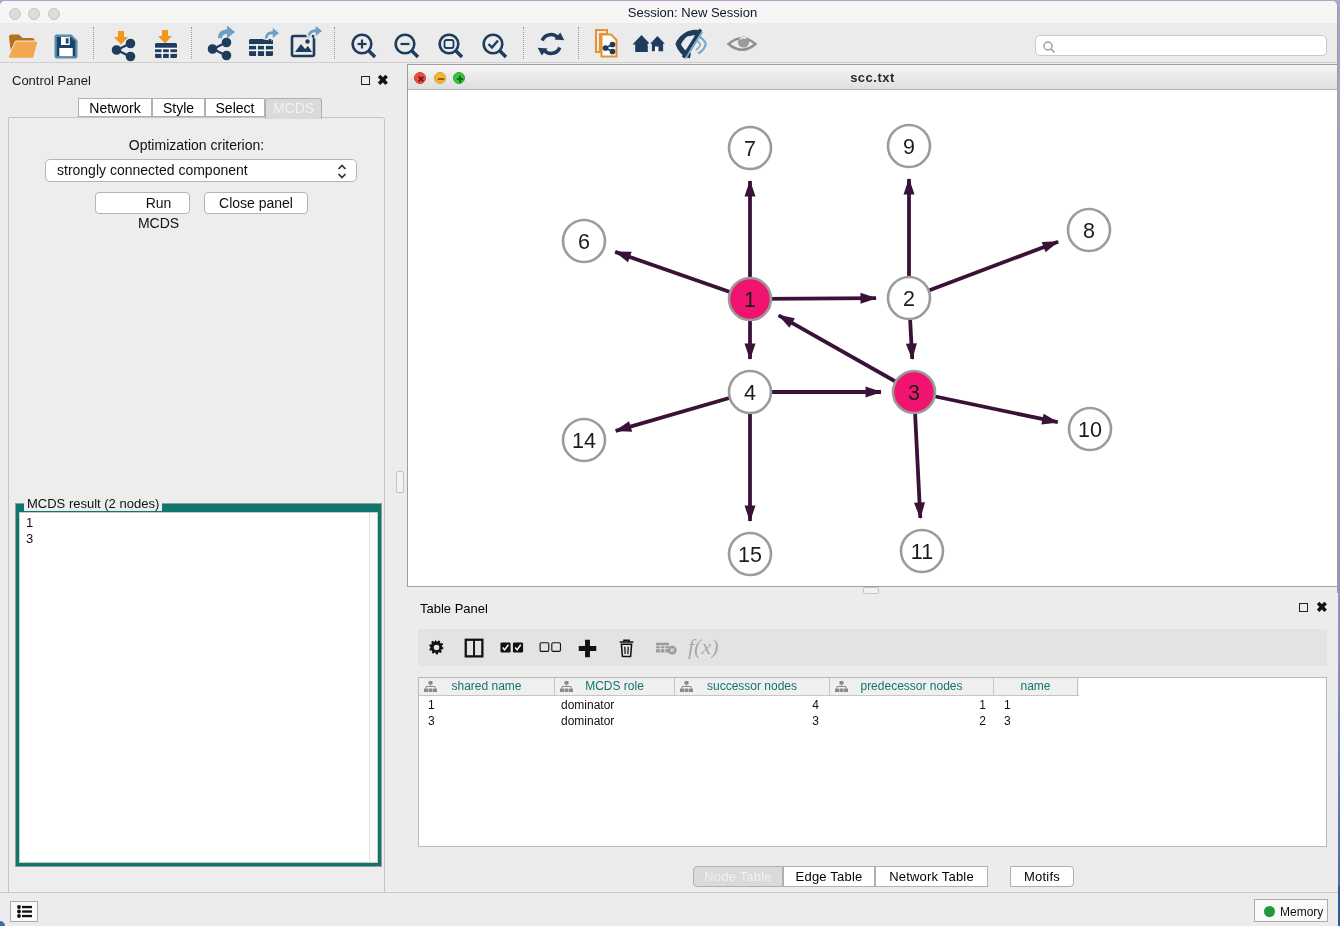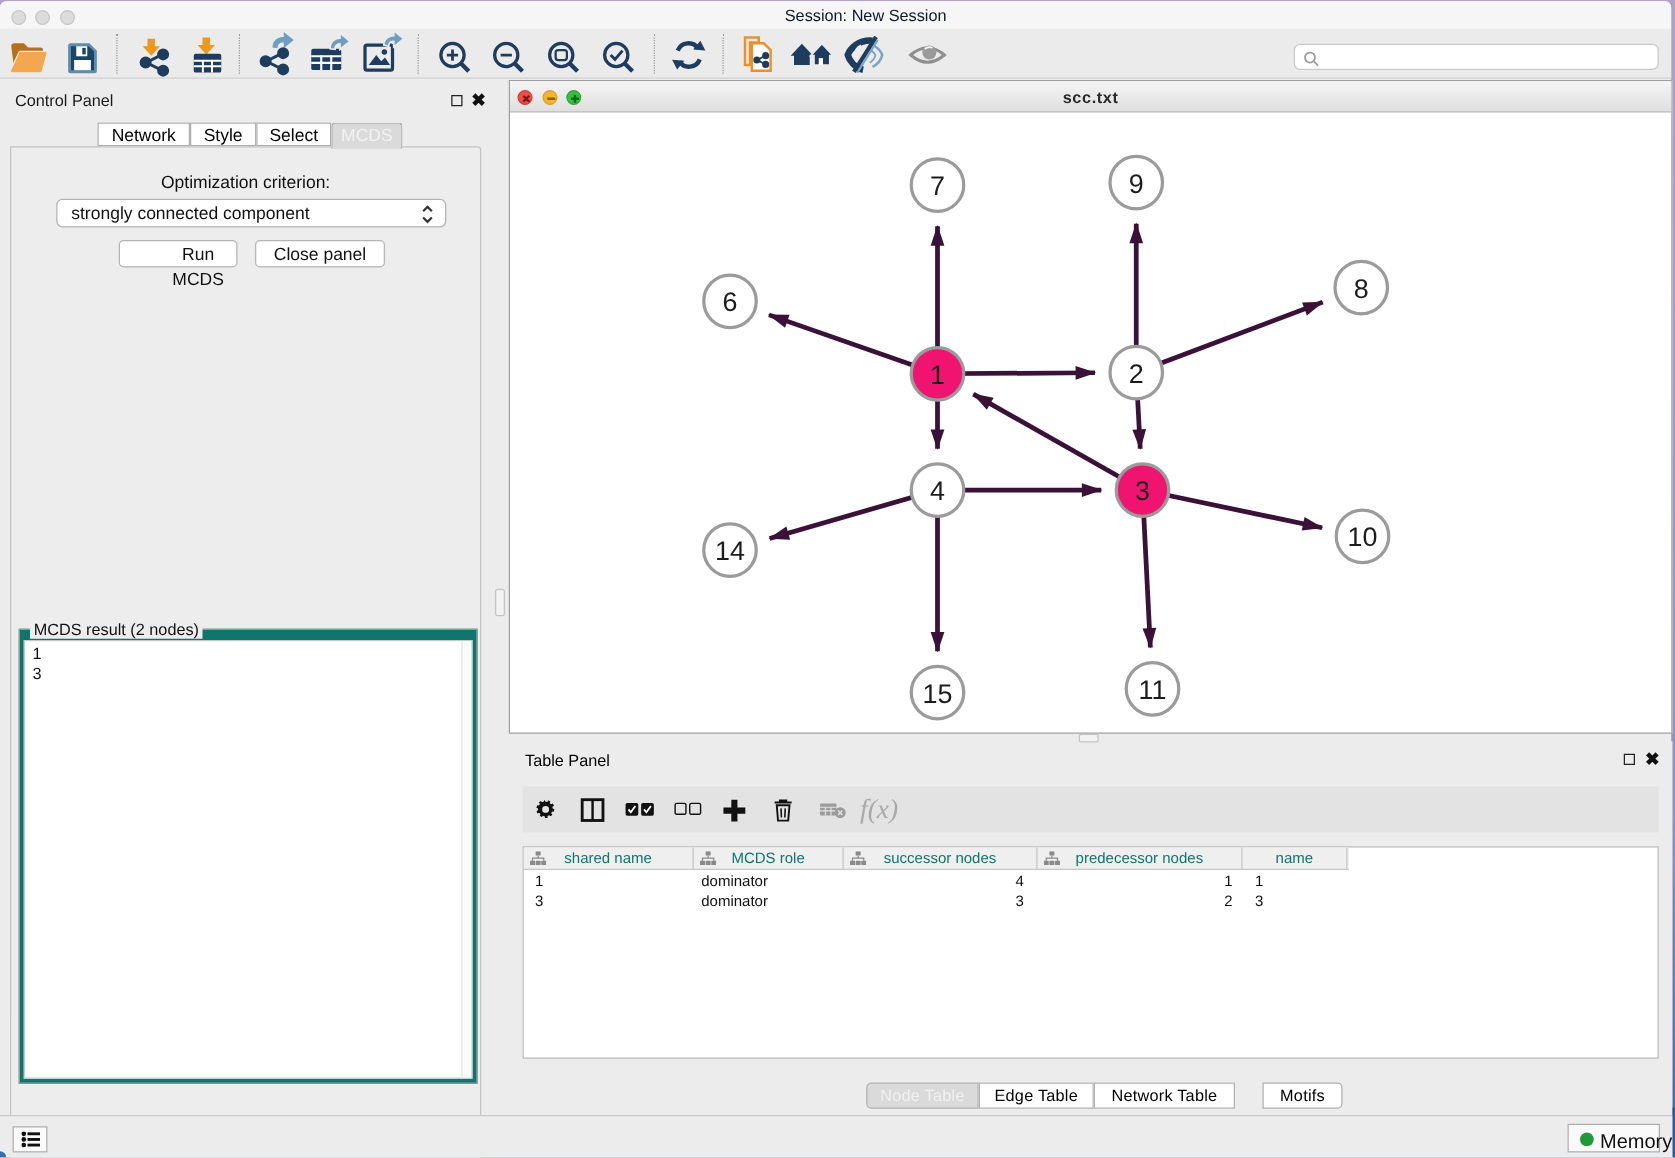"Memory" #sb-mem { font-size: 16px -> 12px }
